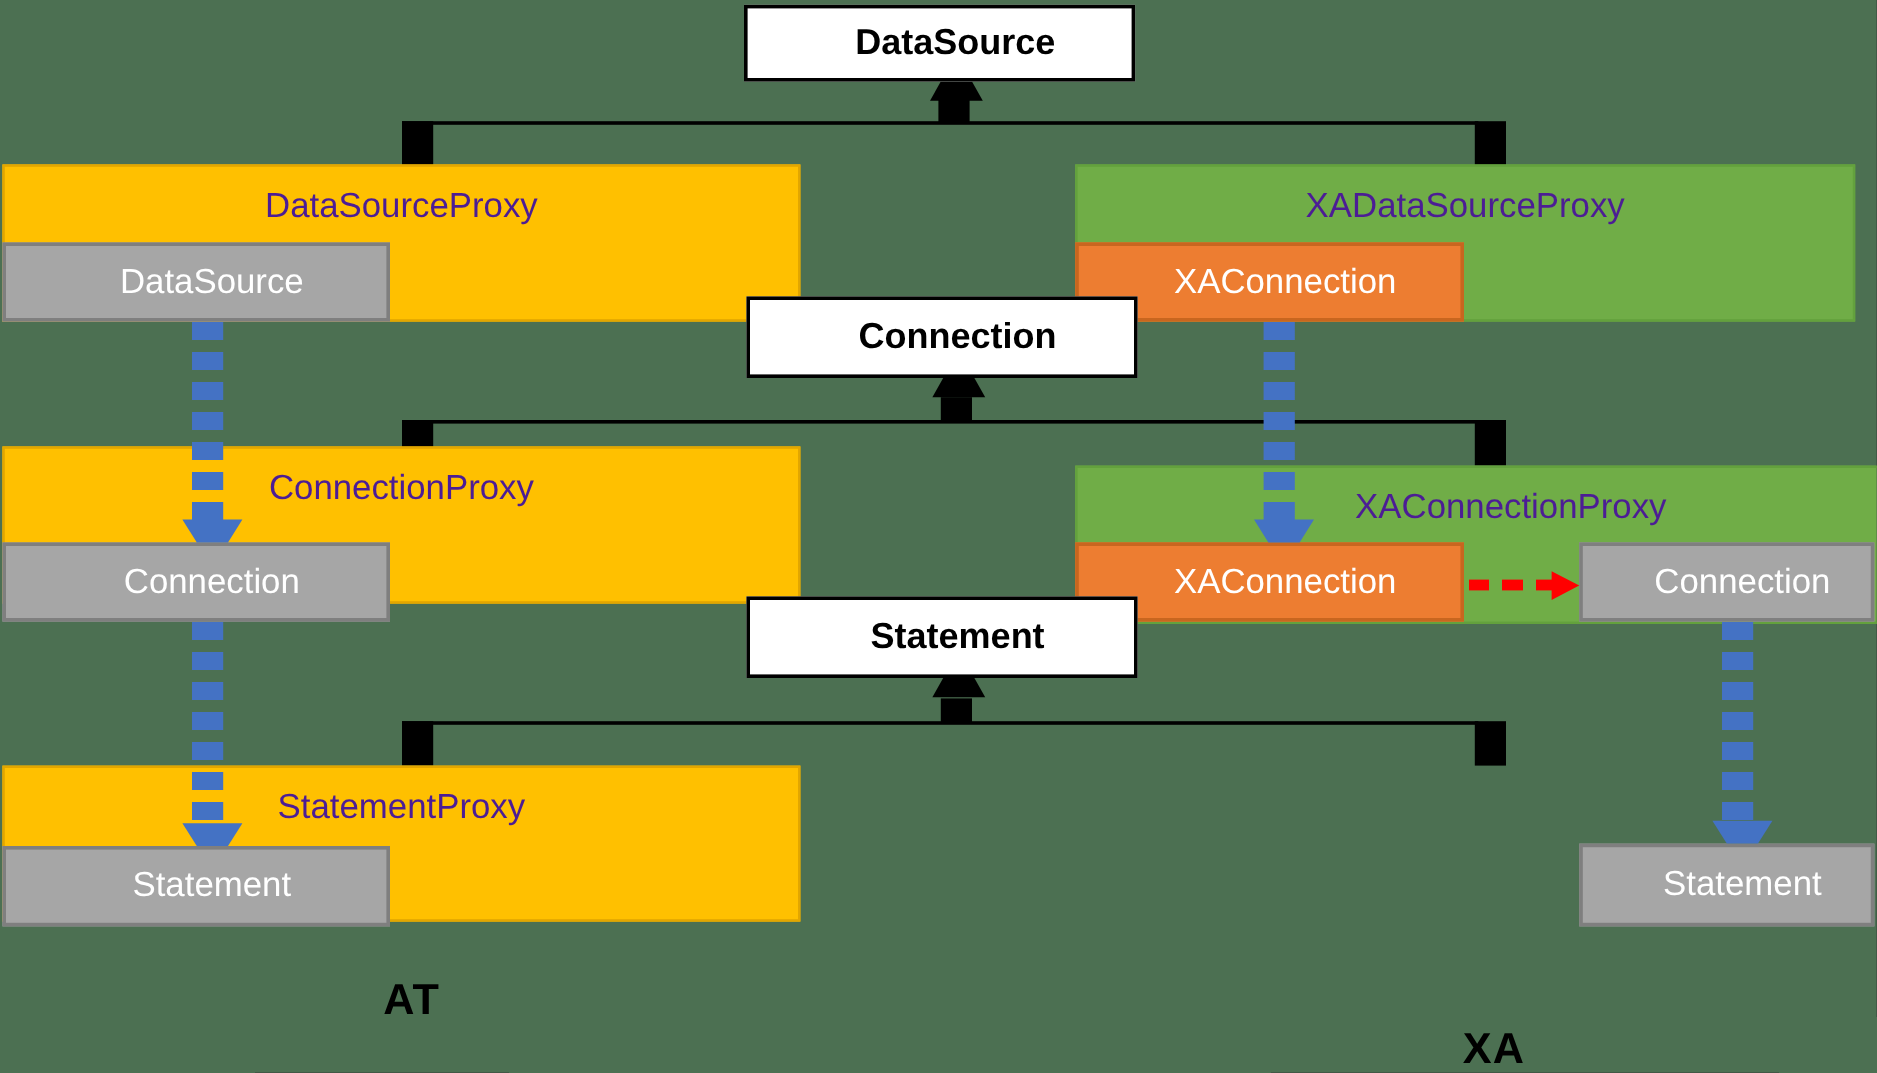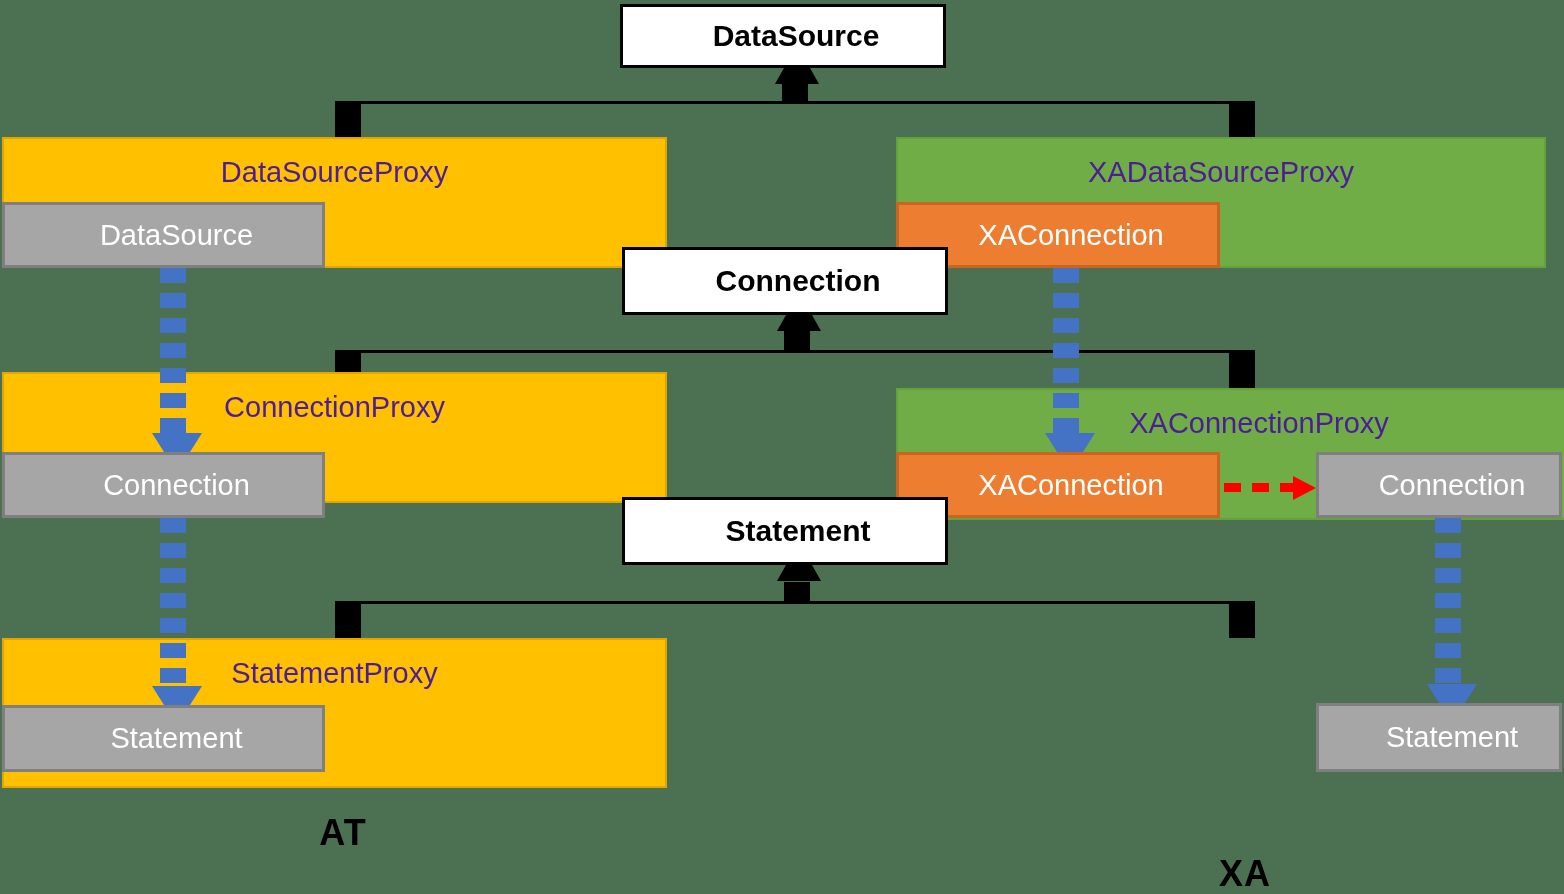"StatementProxy" div.abs { height: 150px -> 130px }
